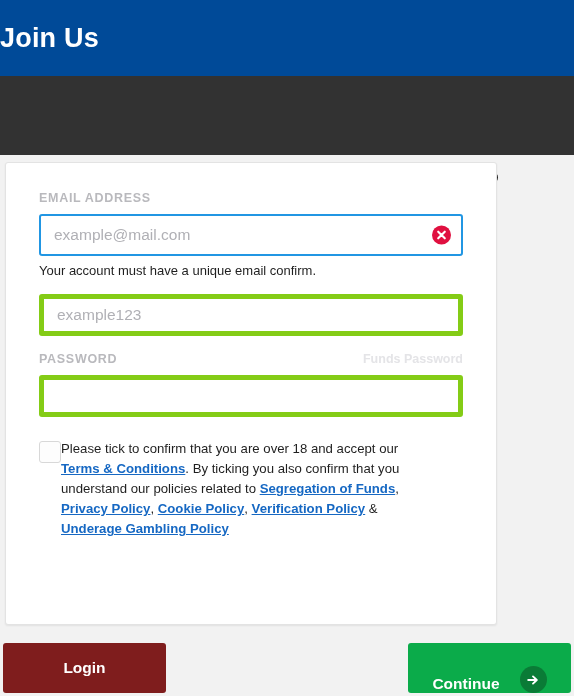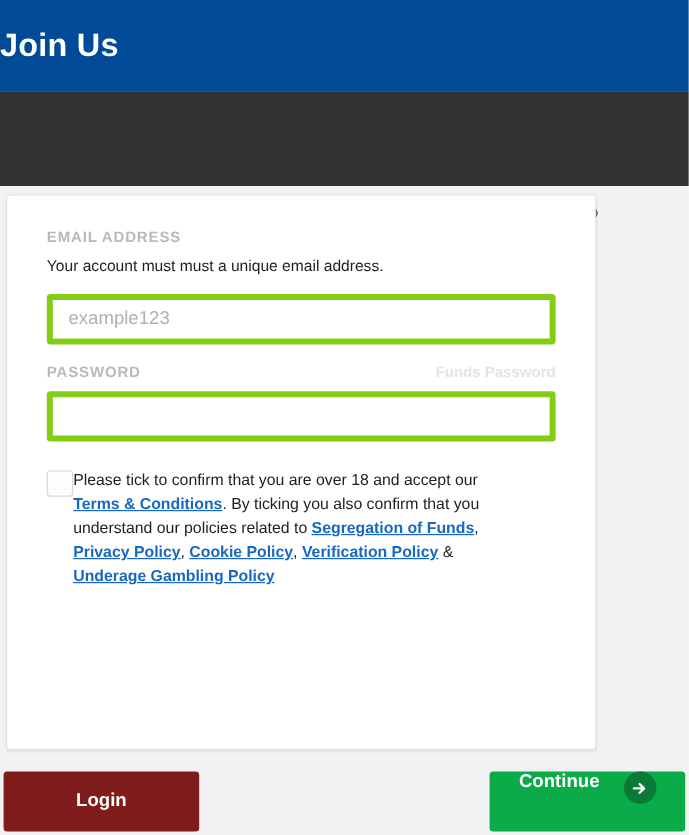"example@mail.com" div.input-wrap { html: none -> <div> <input> <span> <svg> <path></path> </svg> </span> </div> }
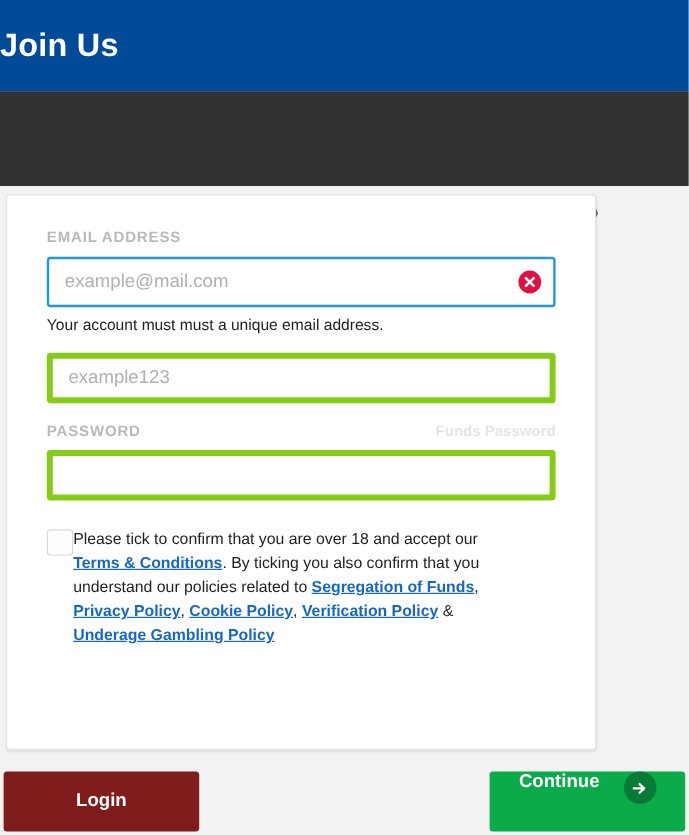"Your account must must a" div.helper-text { text: must a unique email address -> have a unique email confirm }
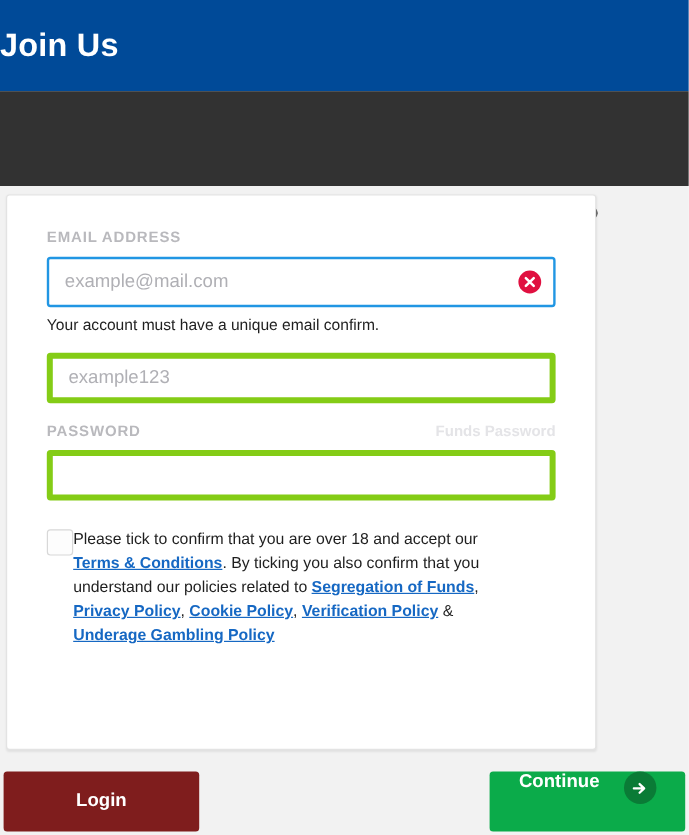"Continue" .btn-continue { align-items: flex-start -> flex-end }
